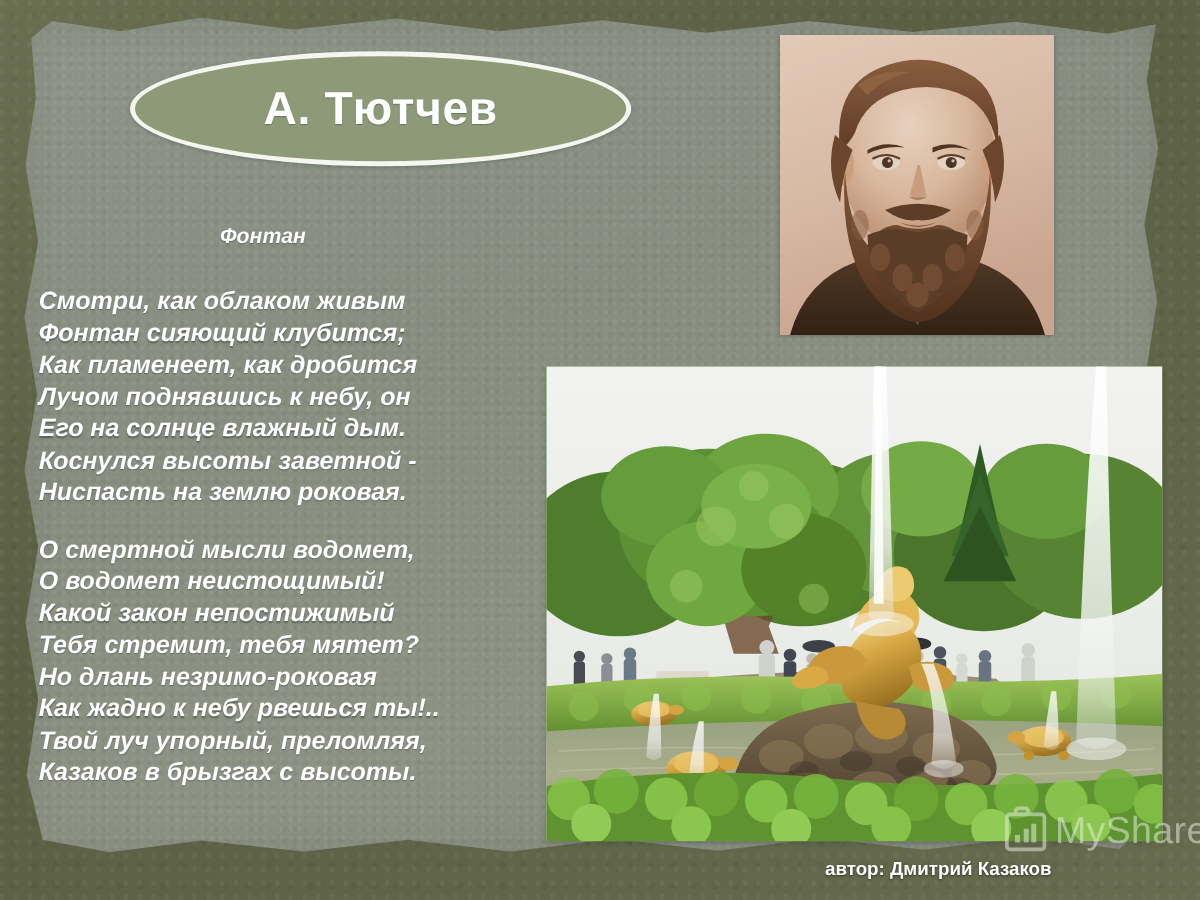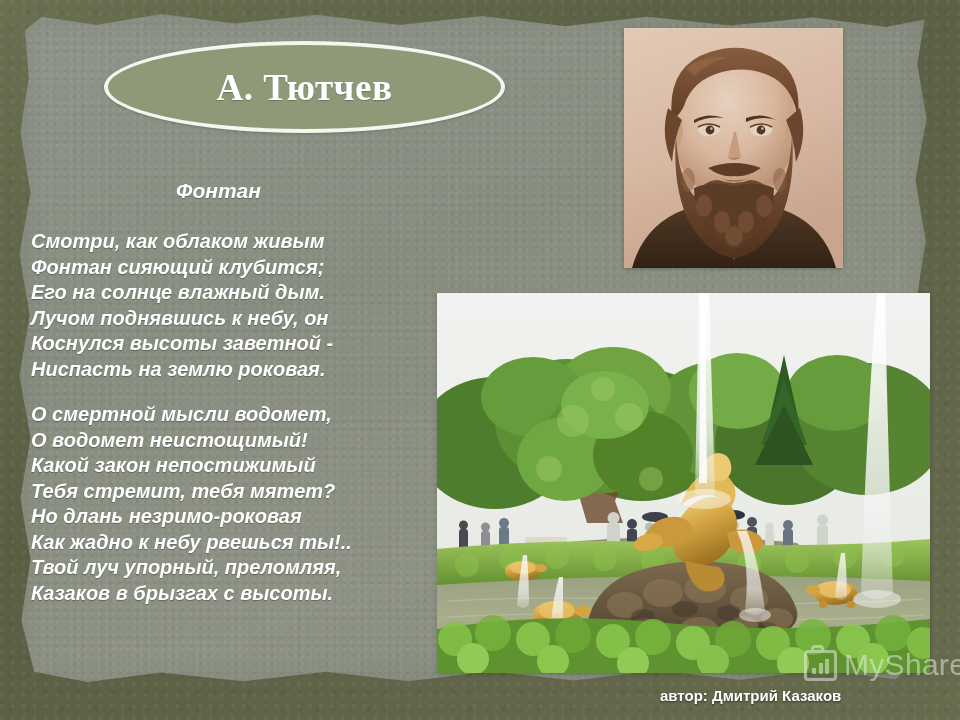"А. Тютчев" #title-text { font-family: Liberation Serif, serif -> Liberation Sans, sans-serif }
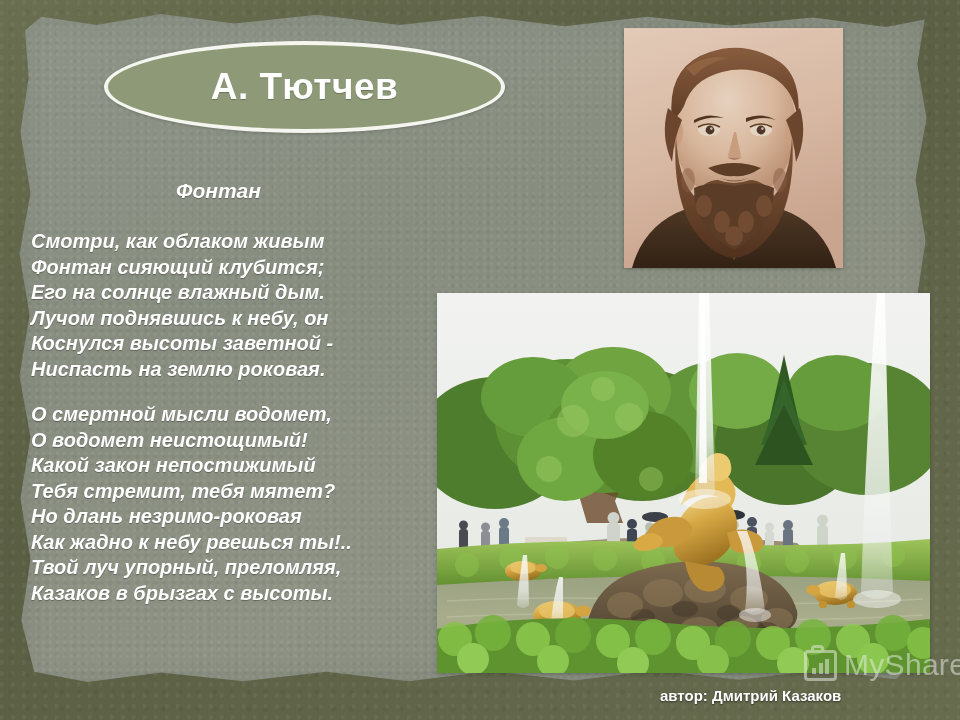"Фонтан" #poem-title { font-size: 21px -> 17px }
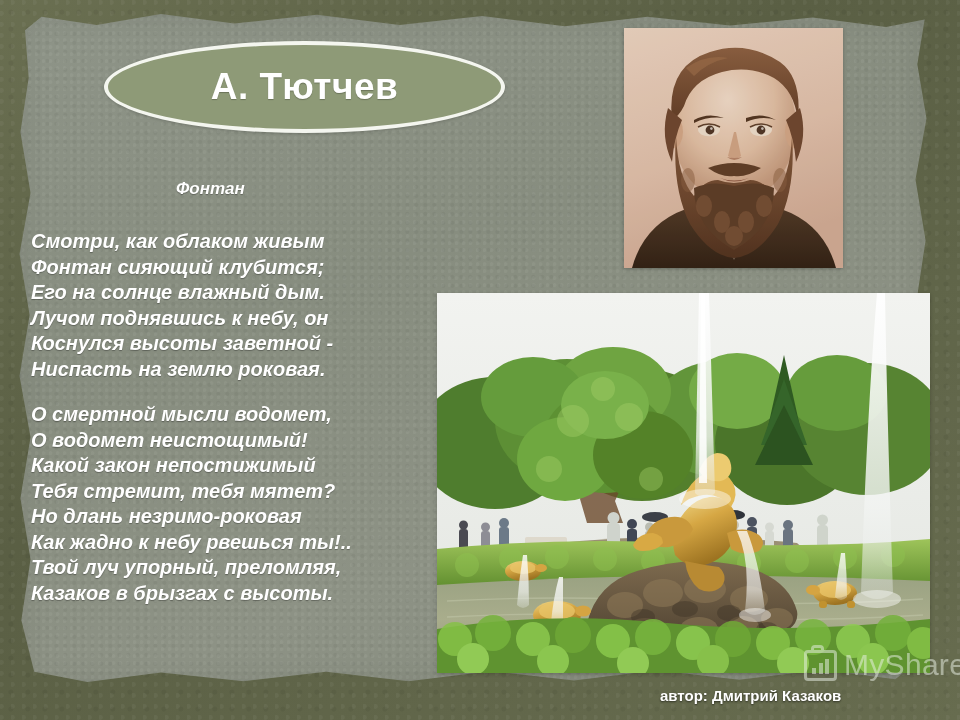"Как пламенеет, как дробится" div.pline { html: none -> <div>Как пламенеет, как дробится</div> }
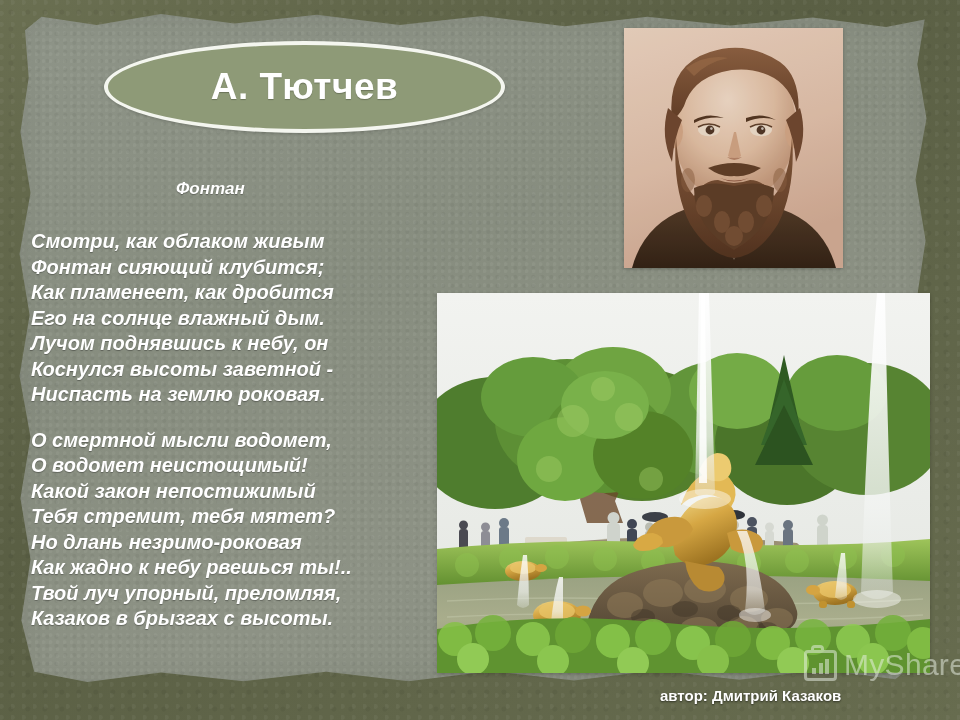"Его на солнце влажный дым." div.pline { order: before "Лучом поднявшись к небу, он" -> after "Лучом поднявшись к небу, он" }
